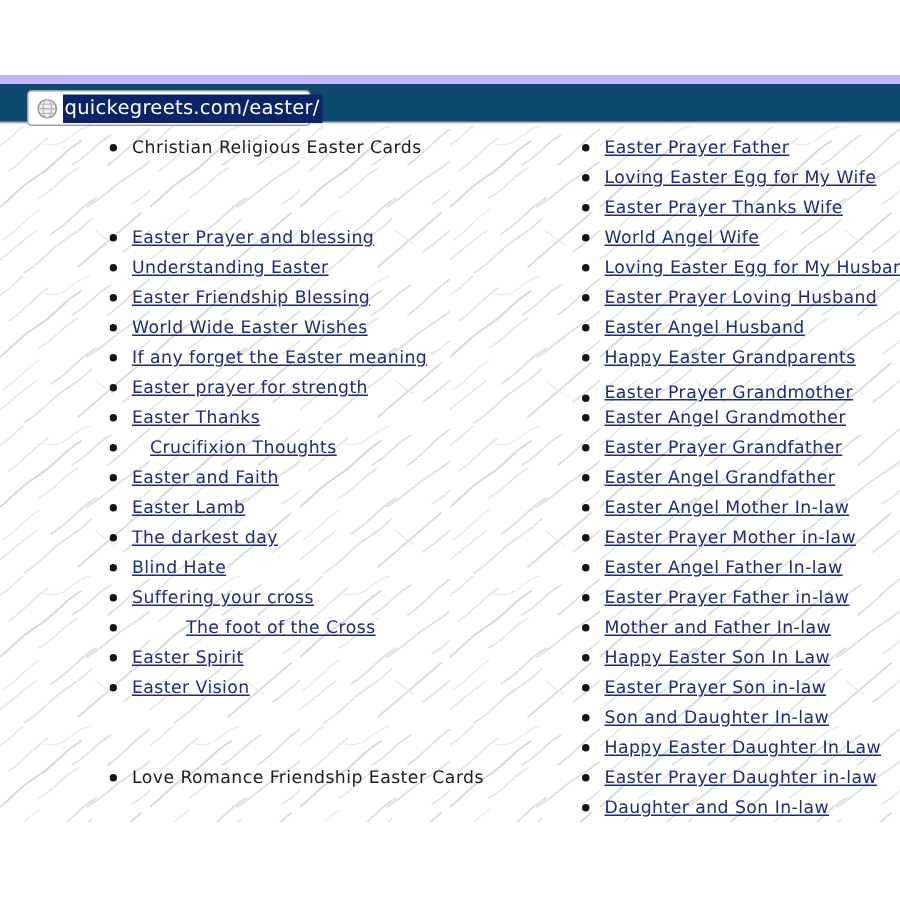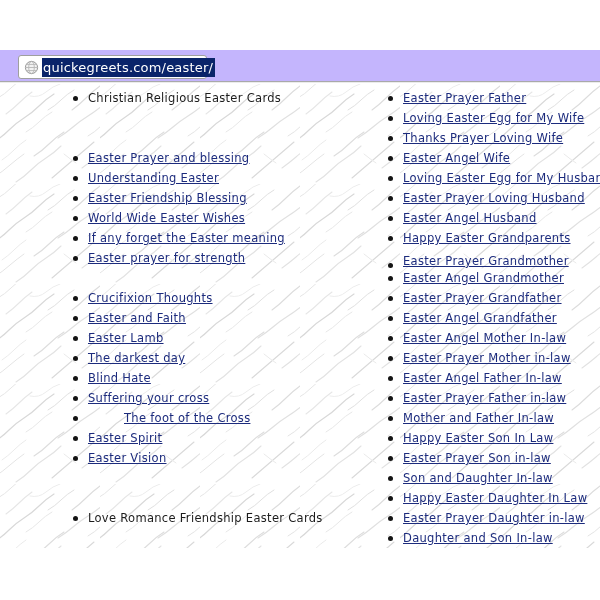"quickegreets.com/easter/" .toolbar { background: #c4b5fd -> #0c4a6e; border-top: 1px solid #c4b5fd -> 6px solid #c4b5fd }
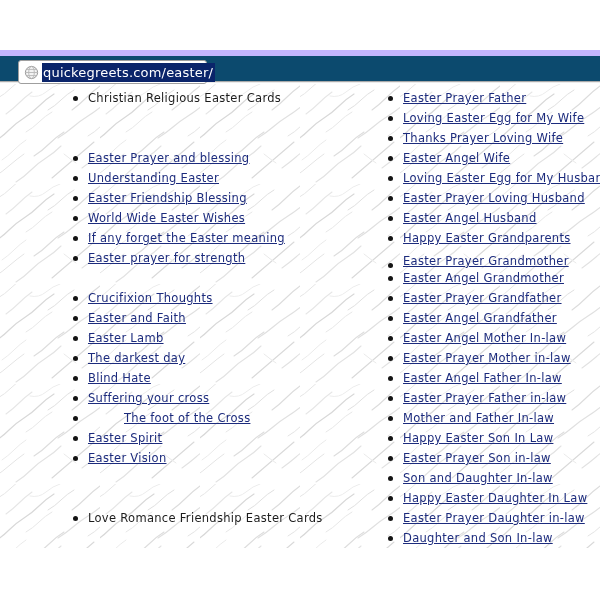"Thanks Prayer Loving Wife" a.card-link { text: Thanks Prayer Loving -> Easter Prayer Thanks }
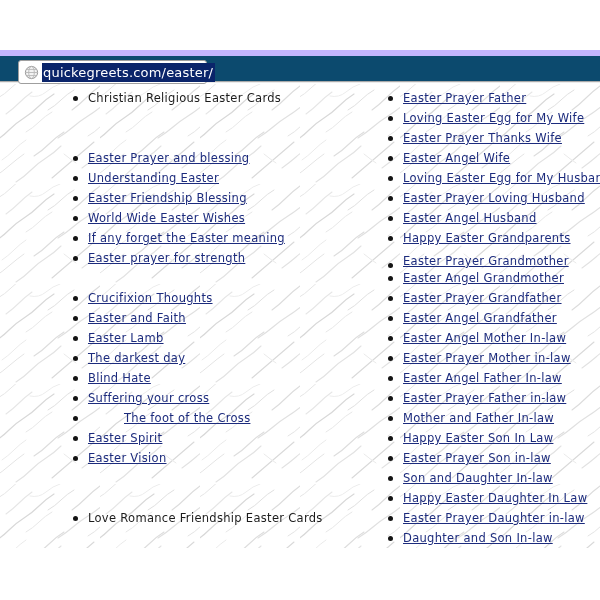"Easter Angel Wife" a.card-link { text: Easter -> World }
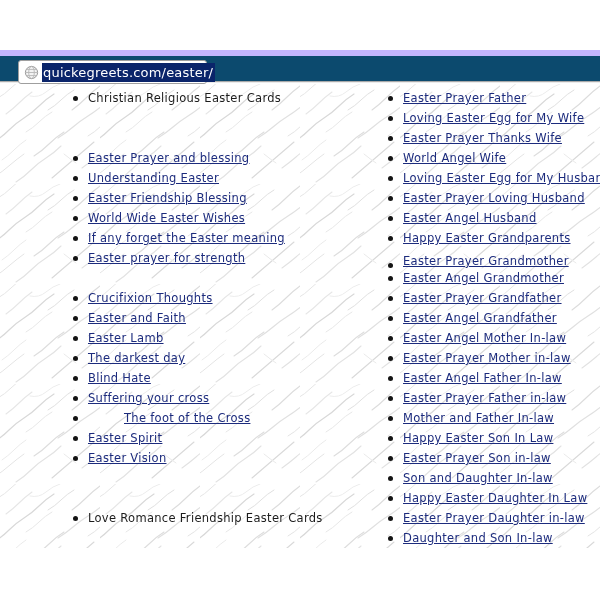"Easter Thanks" div.row { html: none -> <div> <span></span> <a>Easter Thanks</a> </div> }
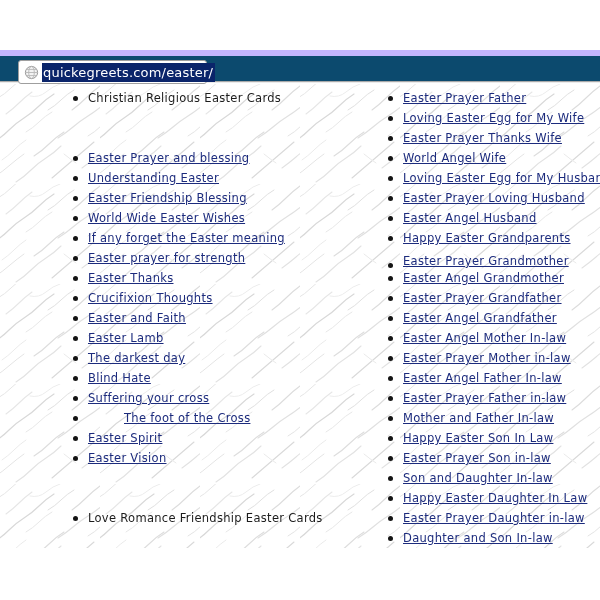"Crucifixion Thoughts" div.row { gap: none -> 12px }
